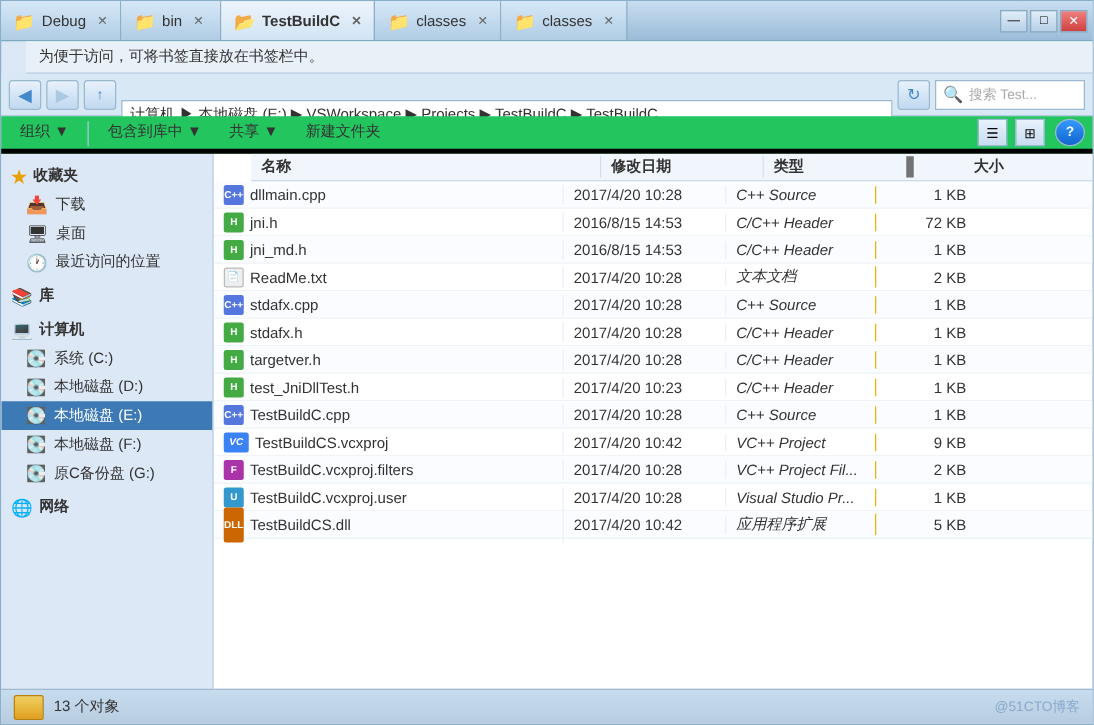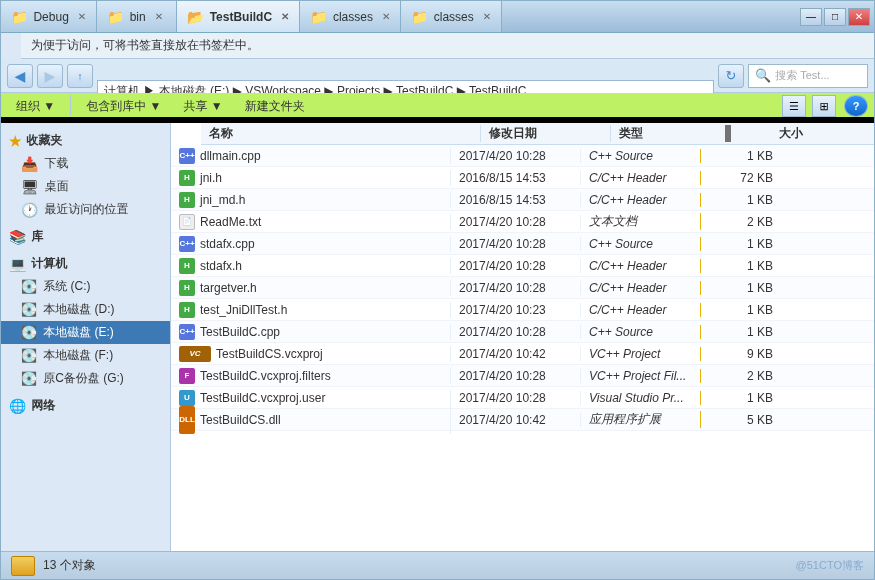"组织 ▼" .toolbar { align-items: flex-start -> flex-end; background: #bef264 -> #22c55e; border-bottom: 6px solid #000000 -> 4px solid #000000 }
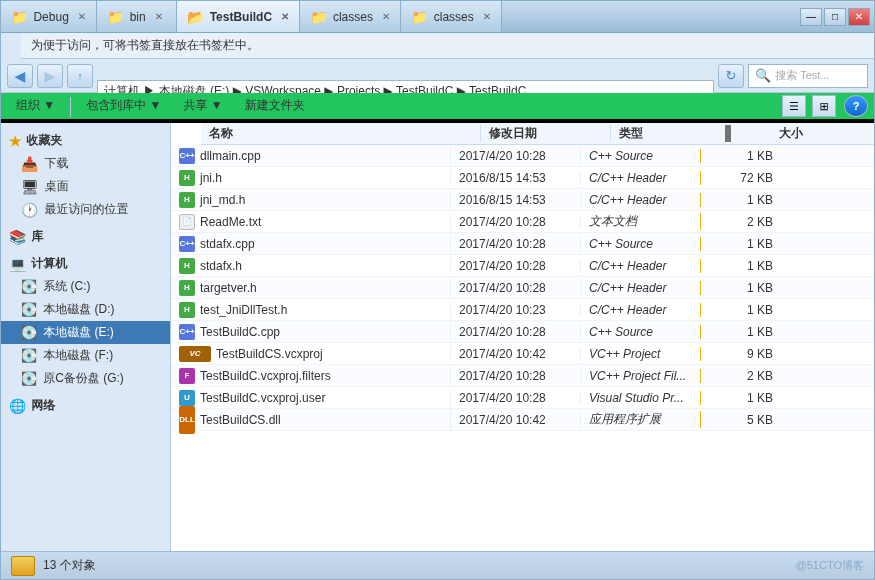"VC" span { background: #a16207 -> #3b82f6; width: 32px -> 20px }
